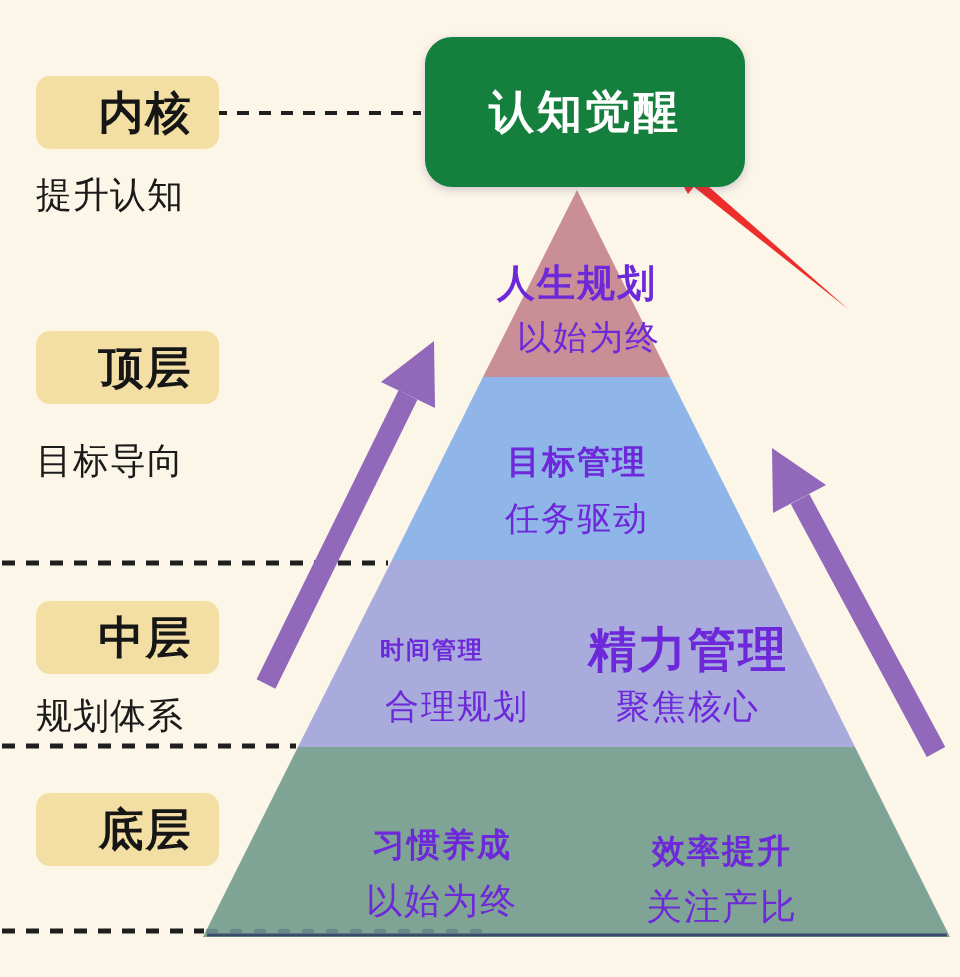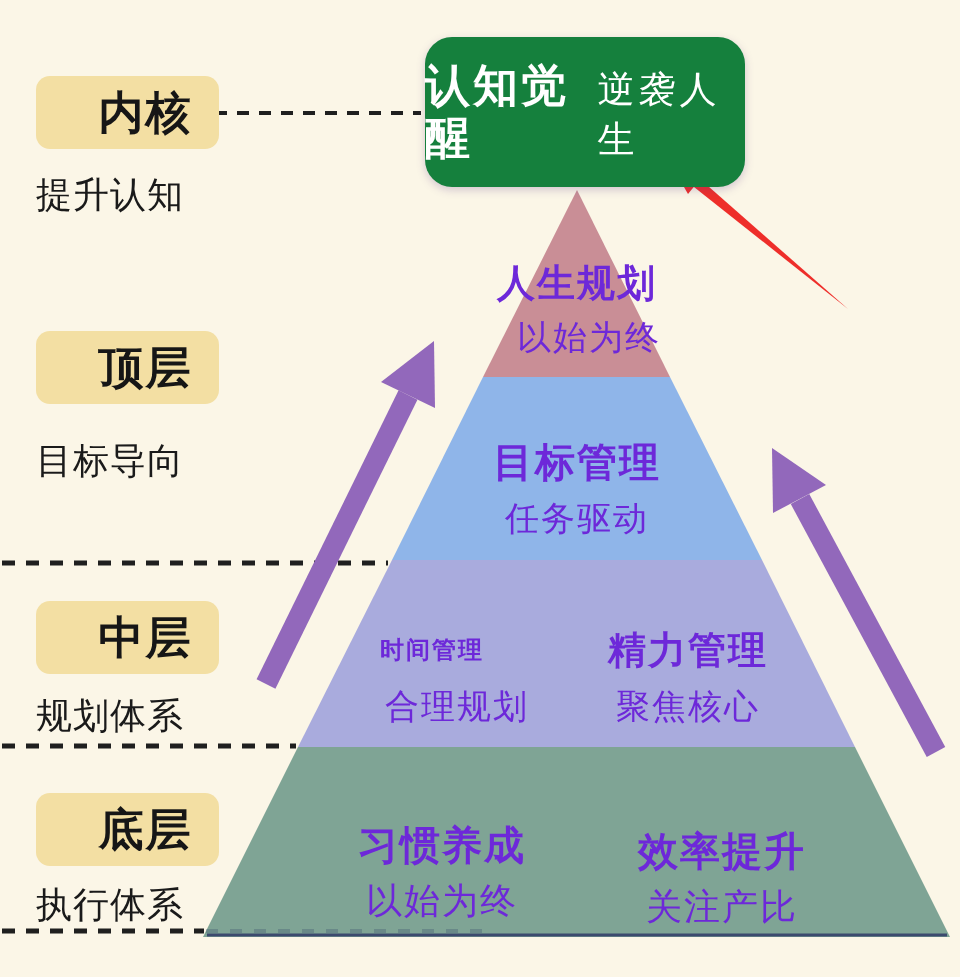"逆袭人生" div.core-sub { html: <div>逆袭人生</div> -> none }
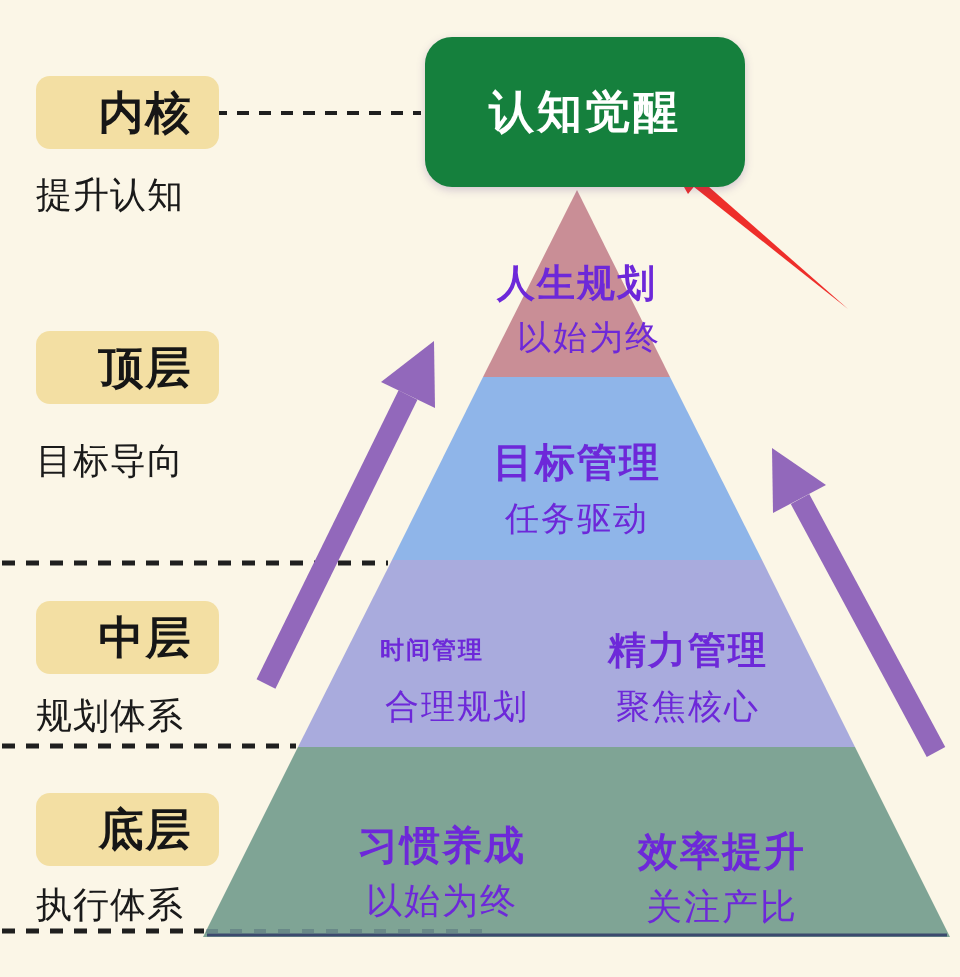"目标管理" .pyr-title { font-size: 40px -> 33px }
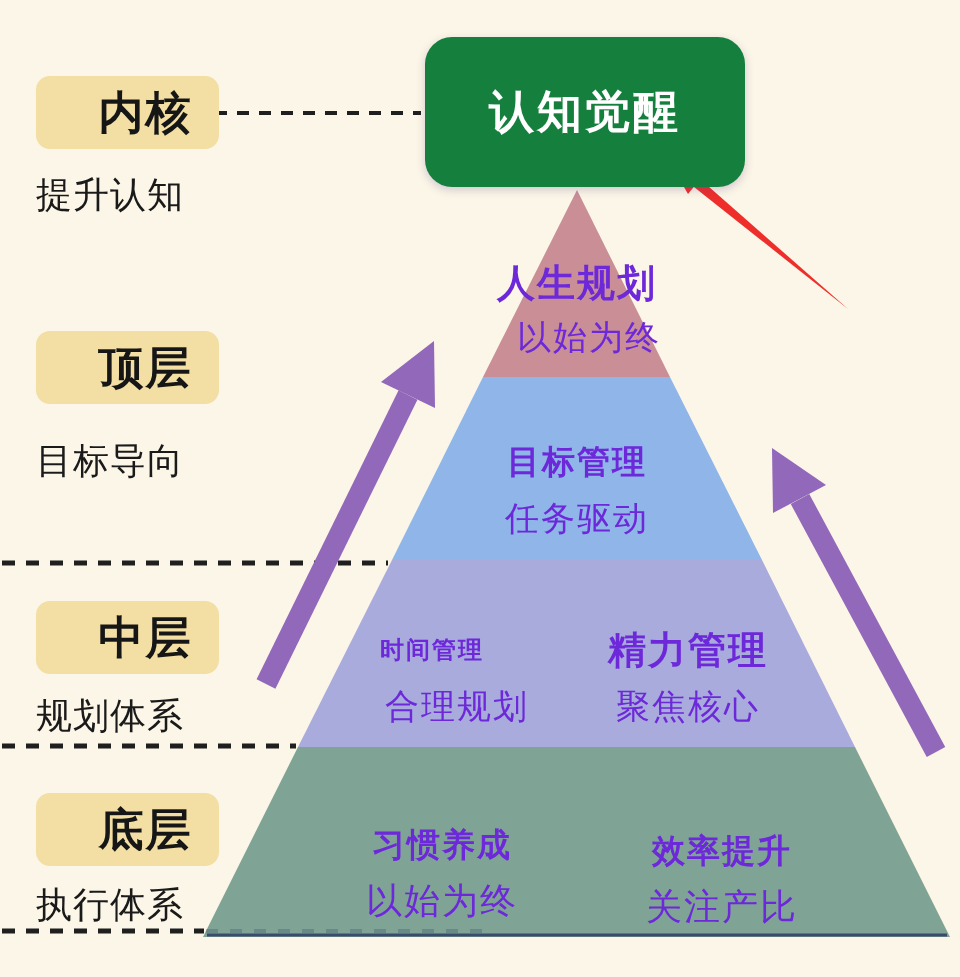"精力管理" div.pyr-text { font-size: 38px -> 48px }
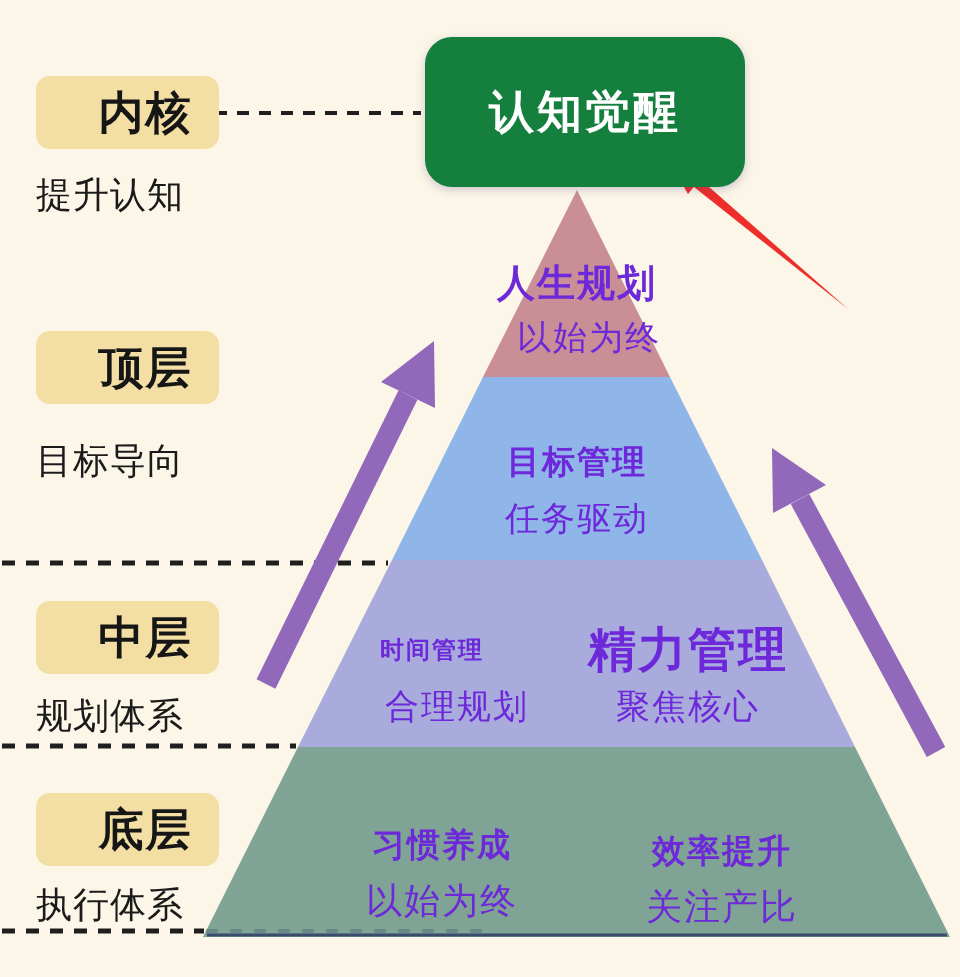"执行体系" div.tag-desc { html: <div>执行体系</div> -> none }
